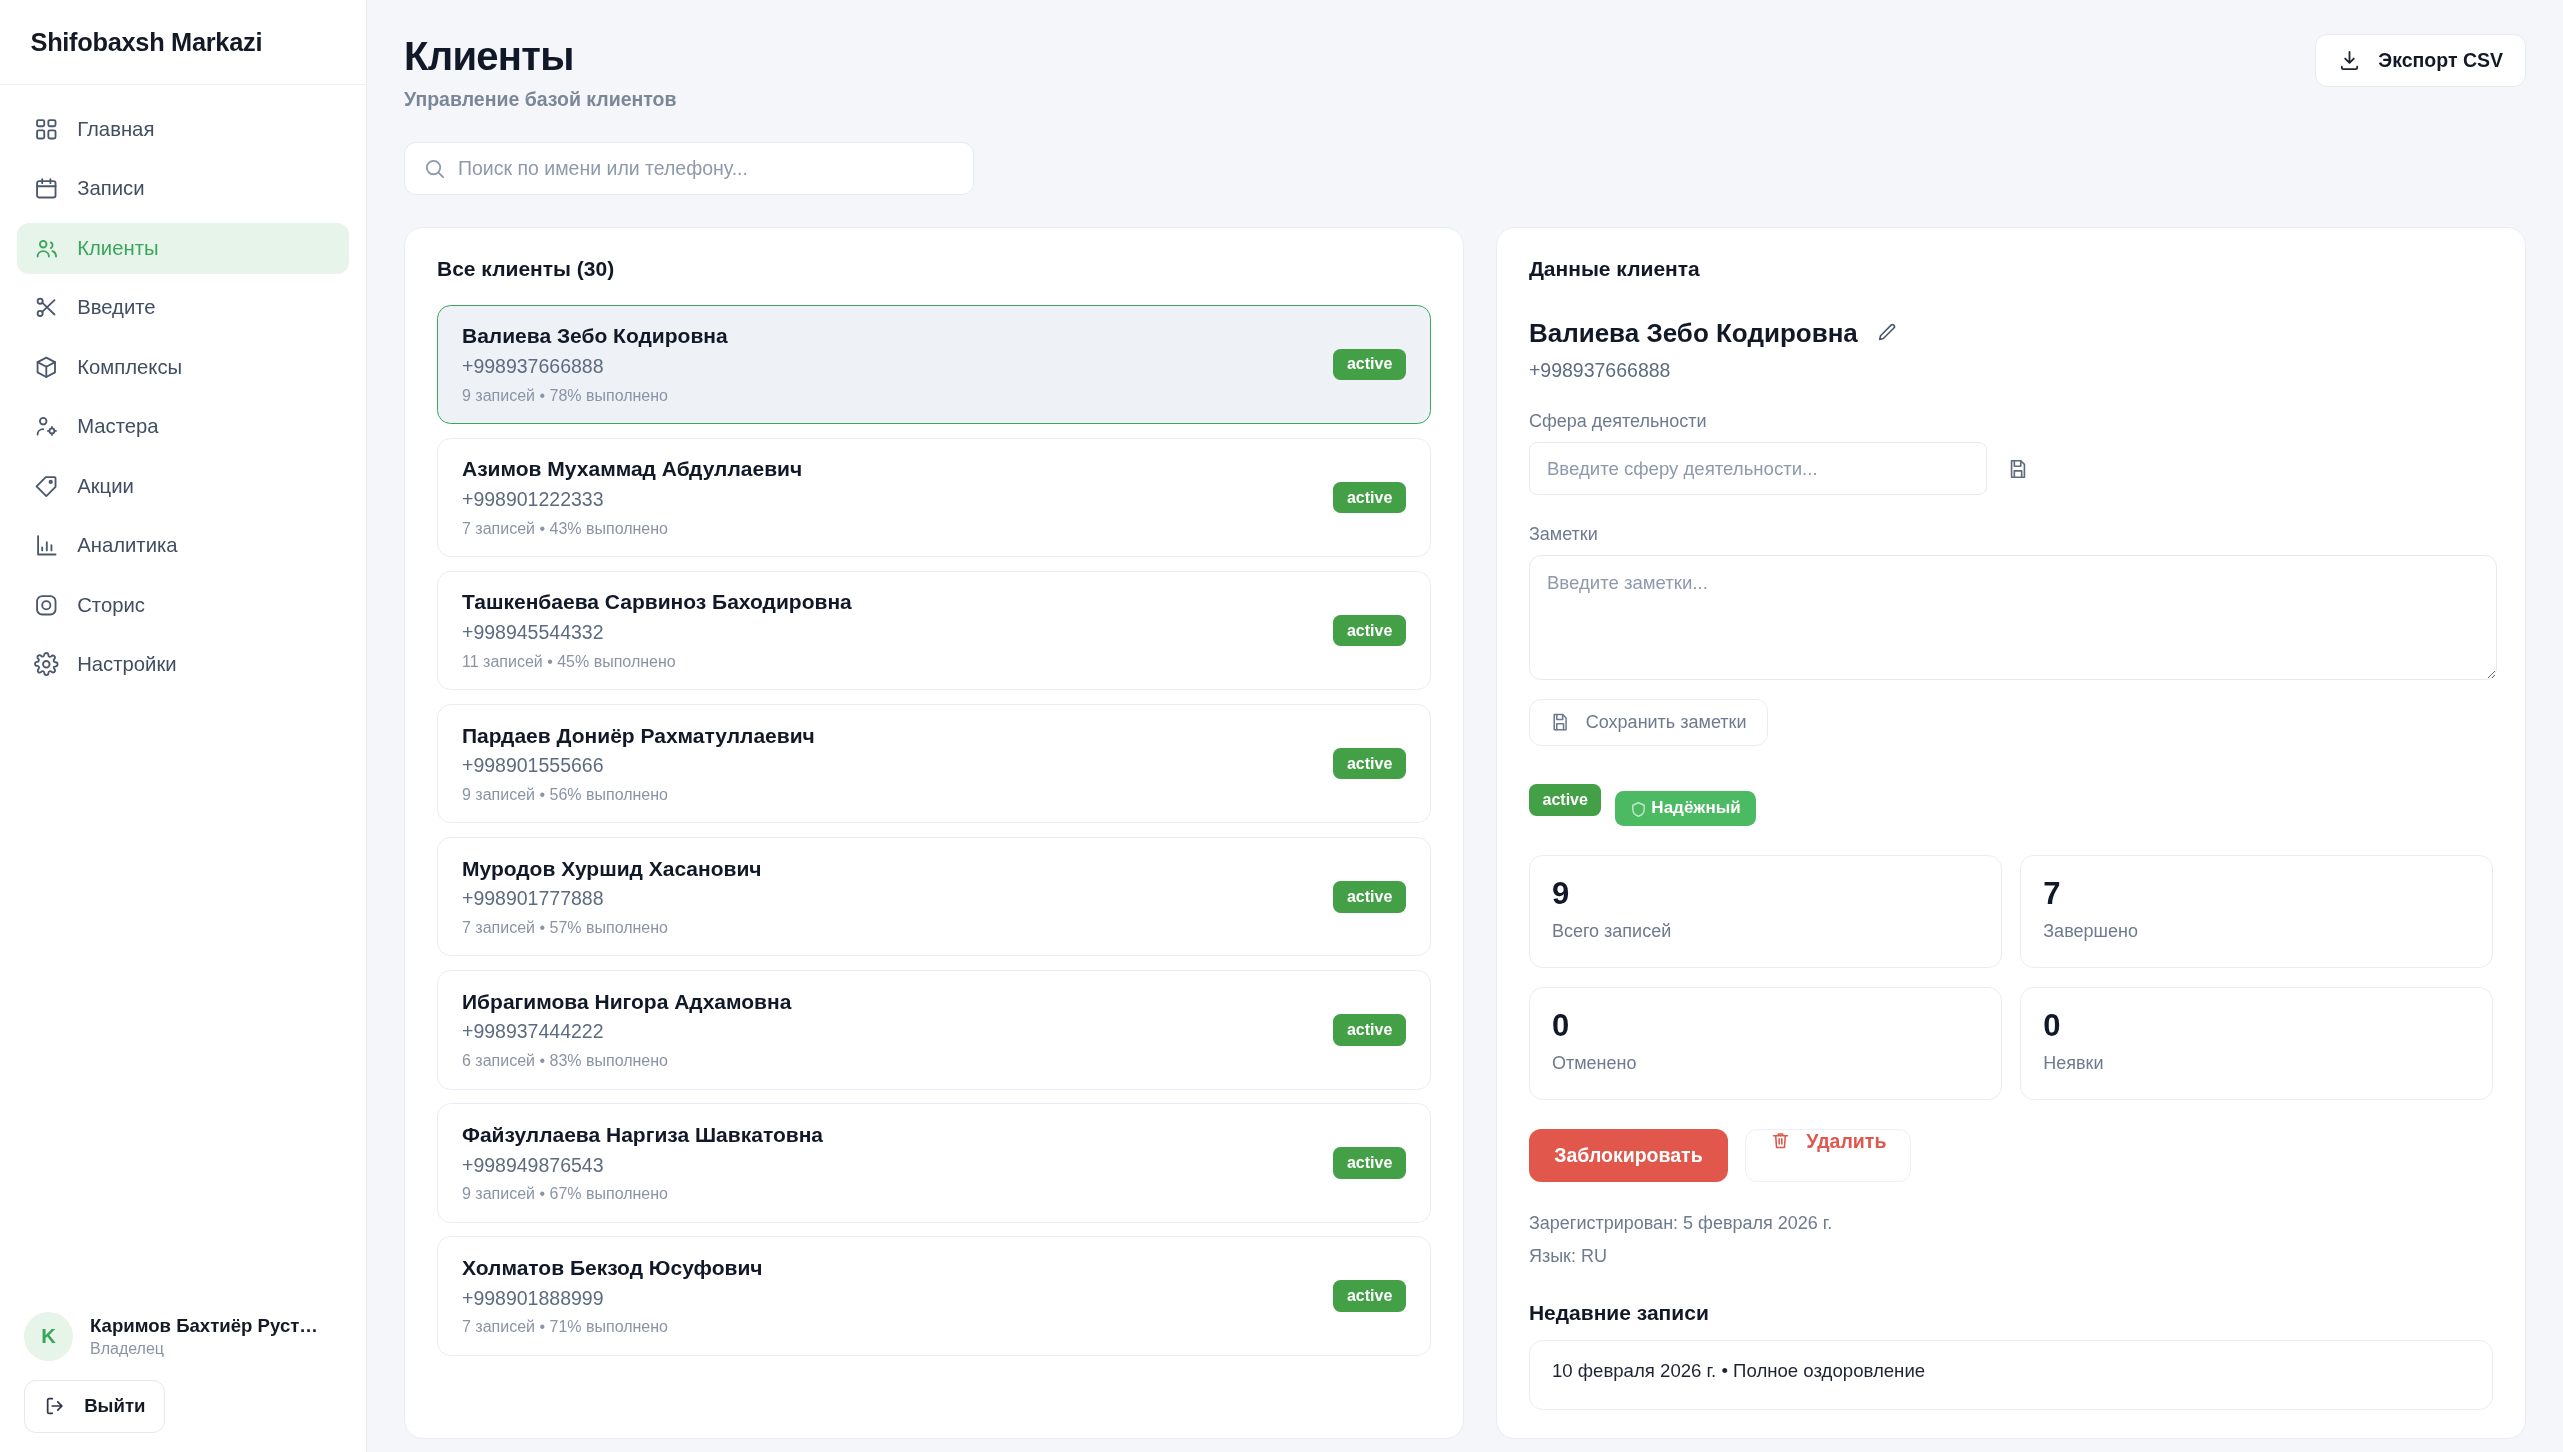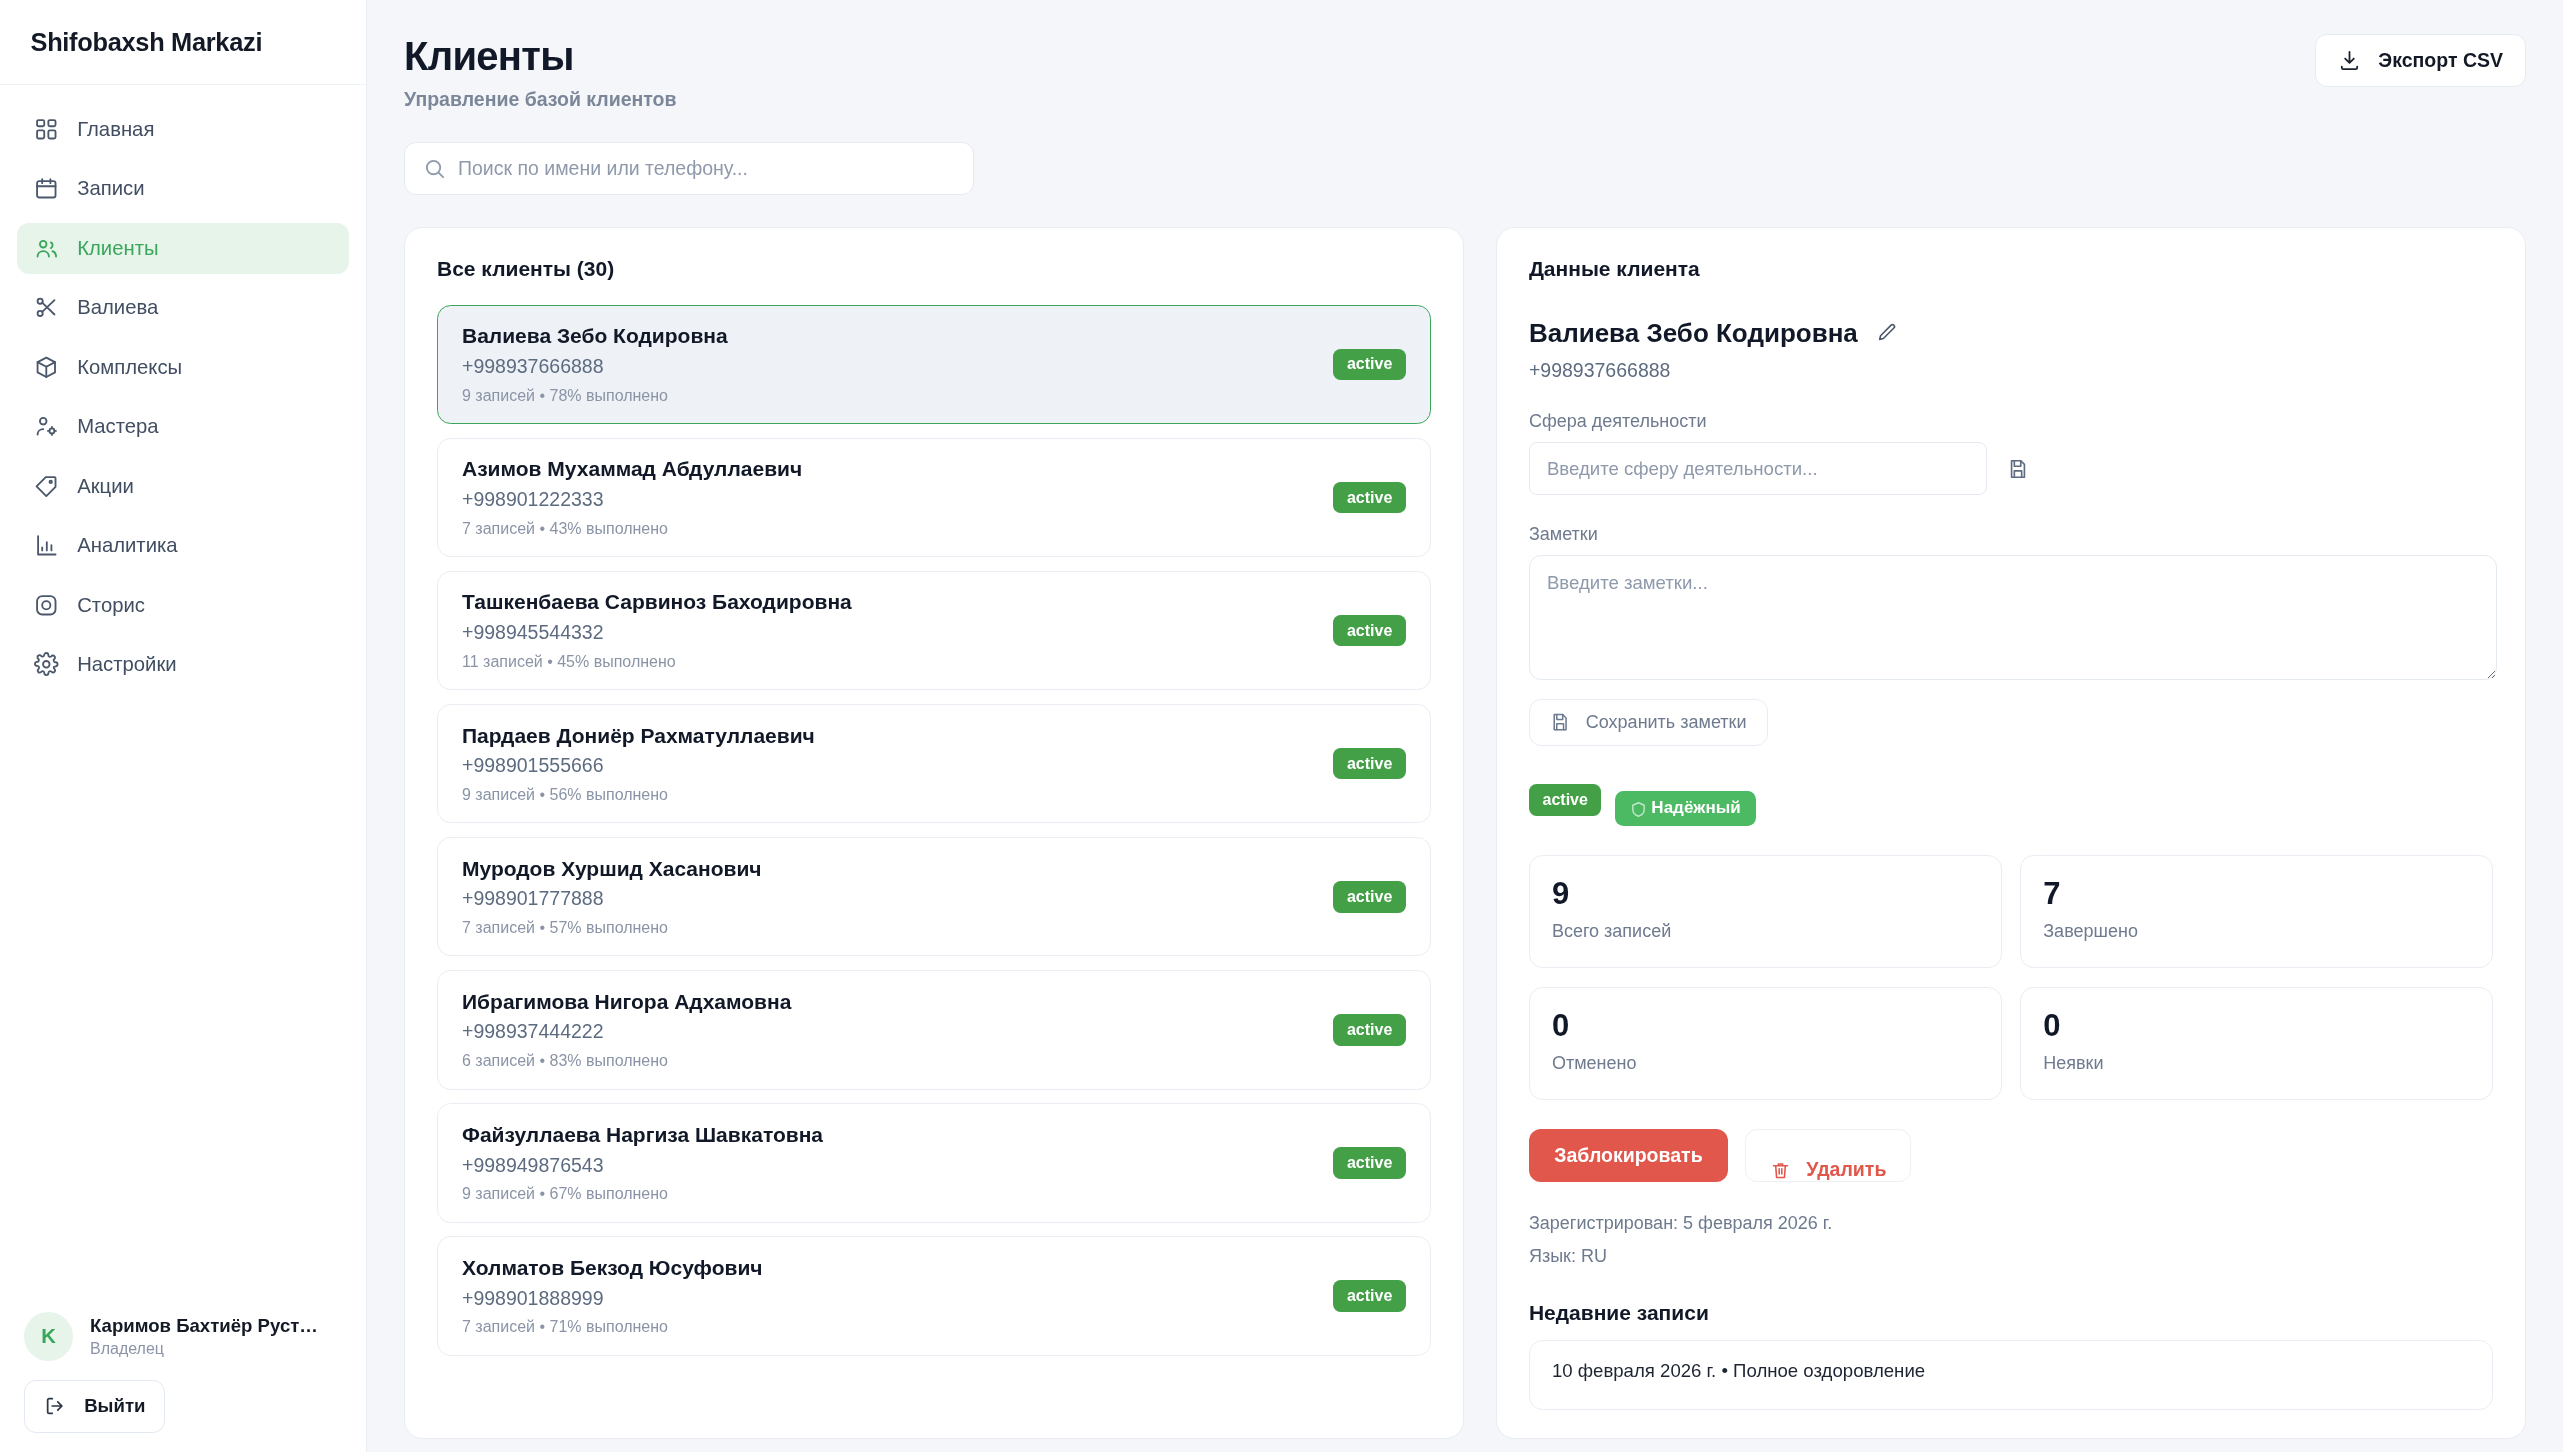"Валиева" span { text: Валиева -> Введите }
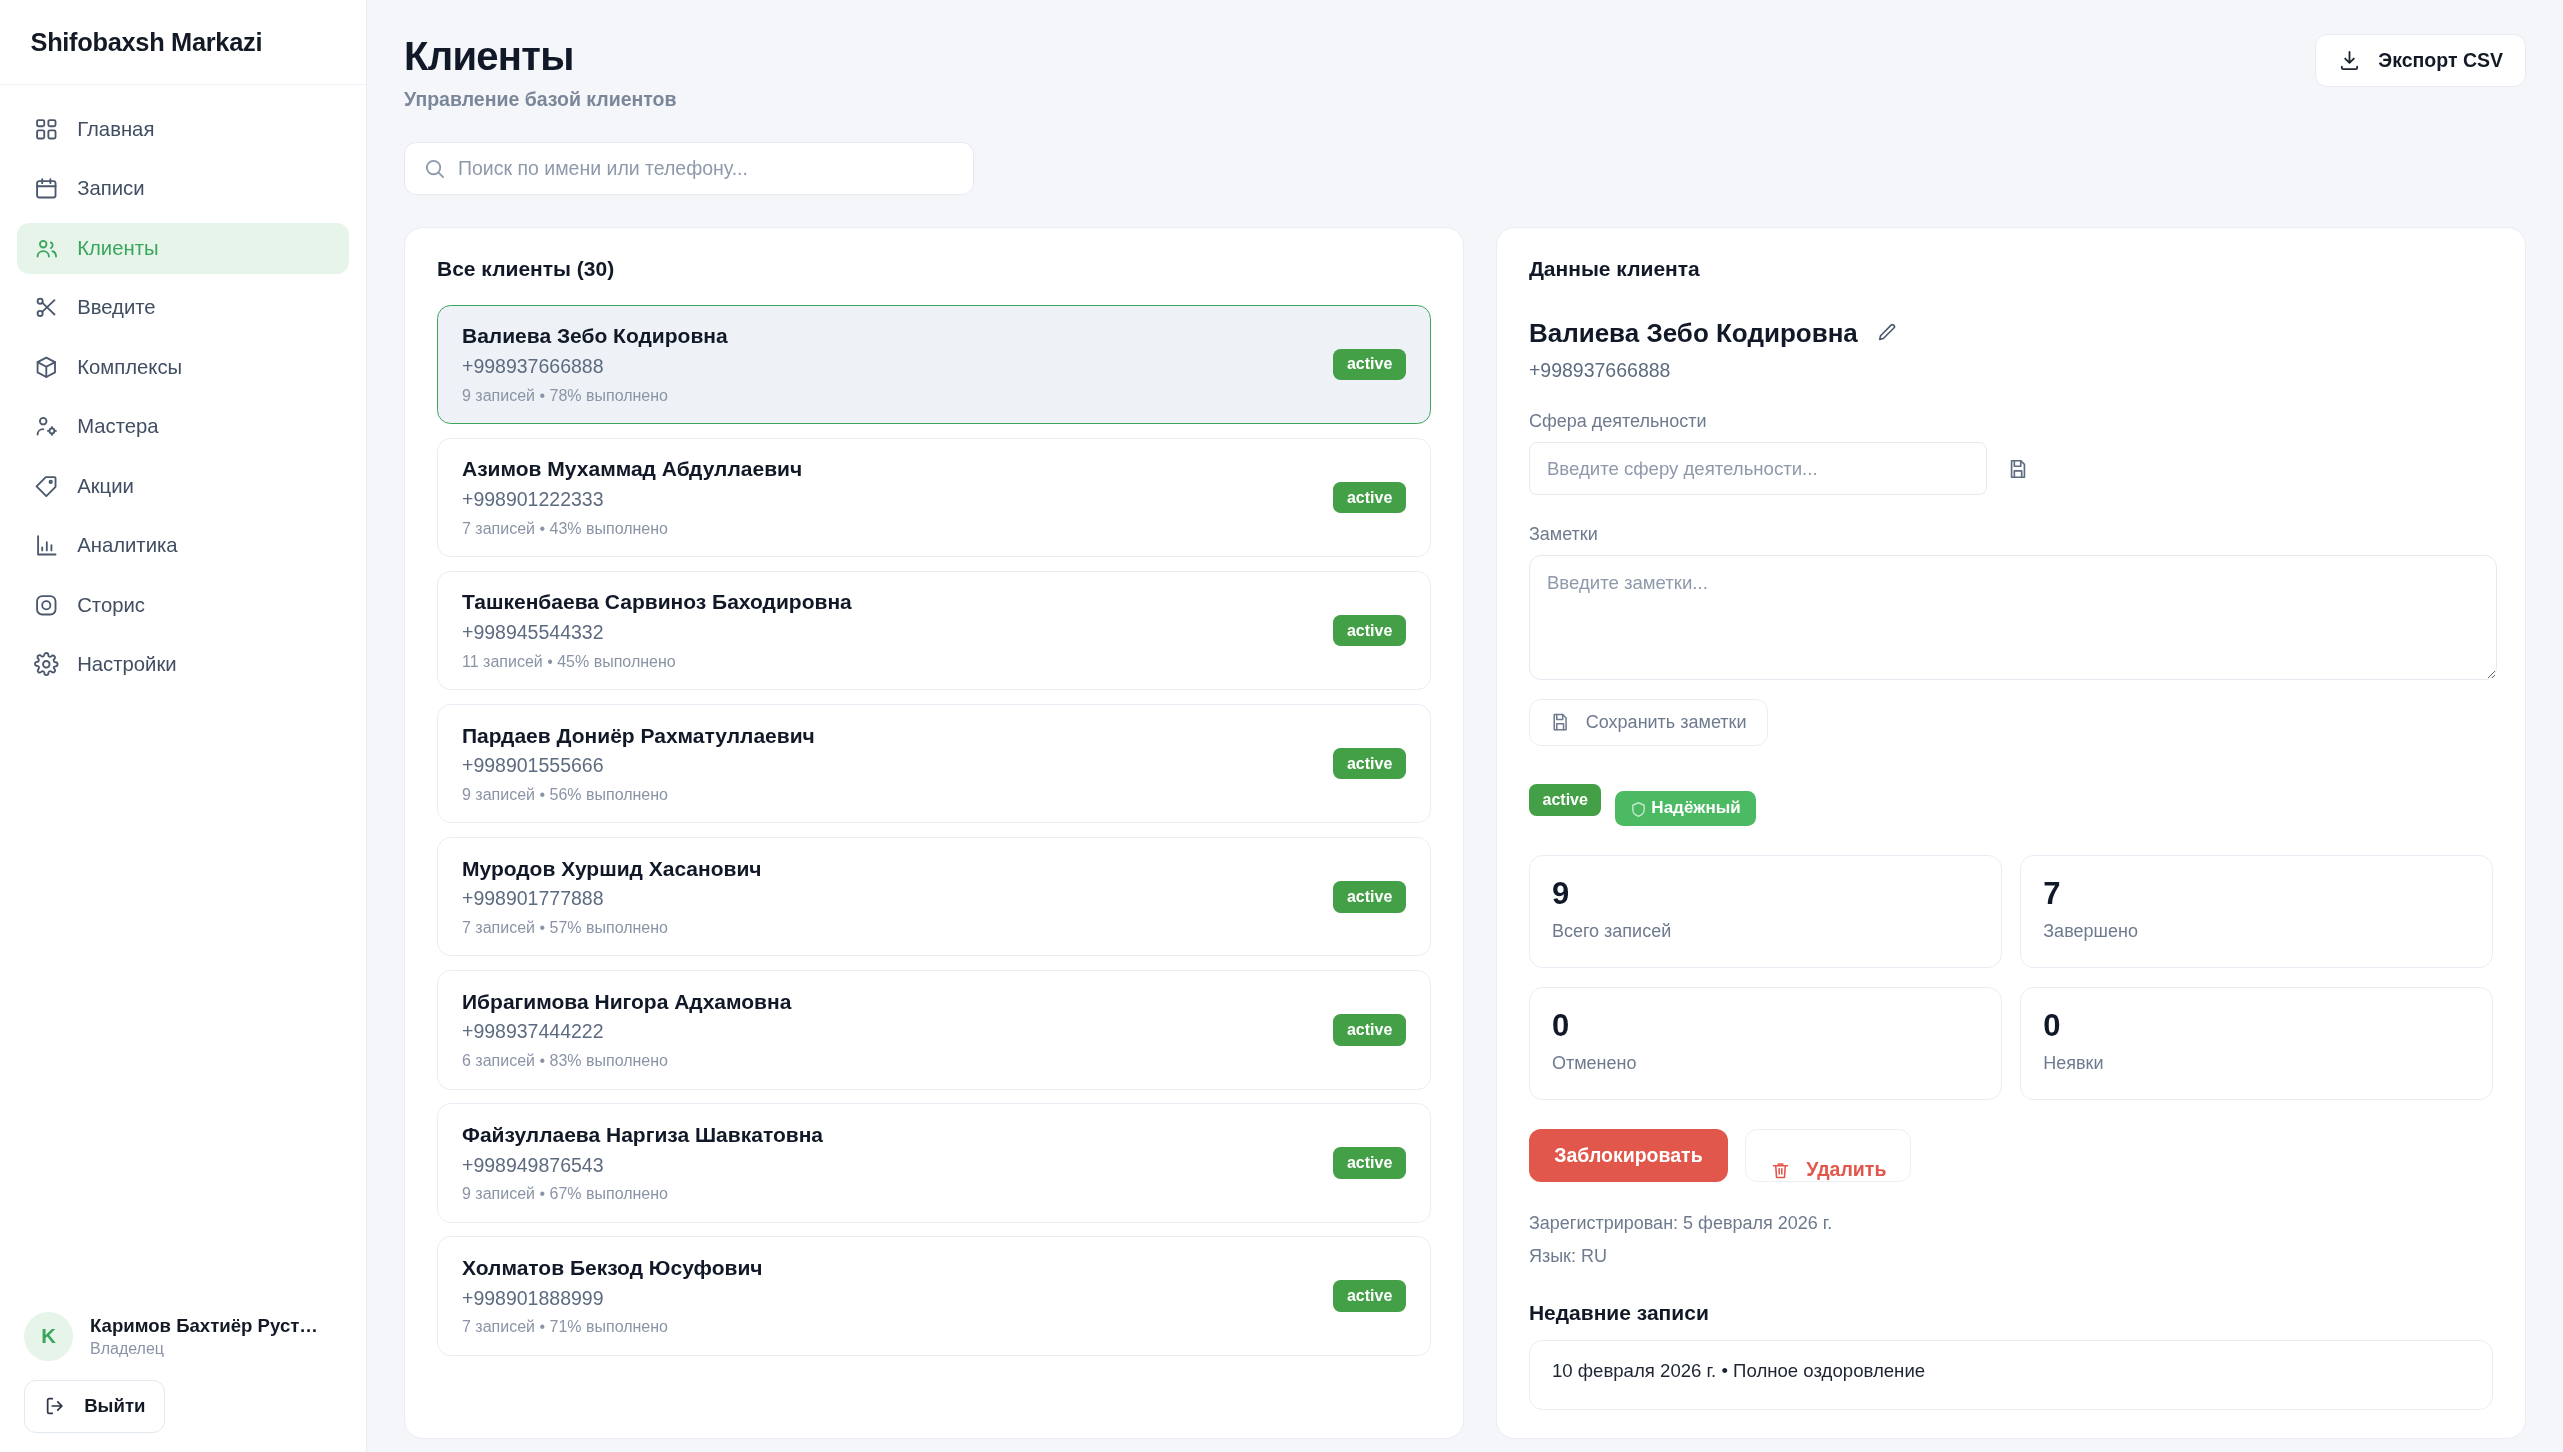"Удалить" .btn-delete { align-items: flex-end -> flex-start }
